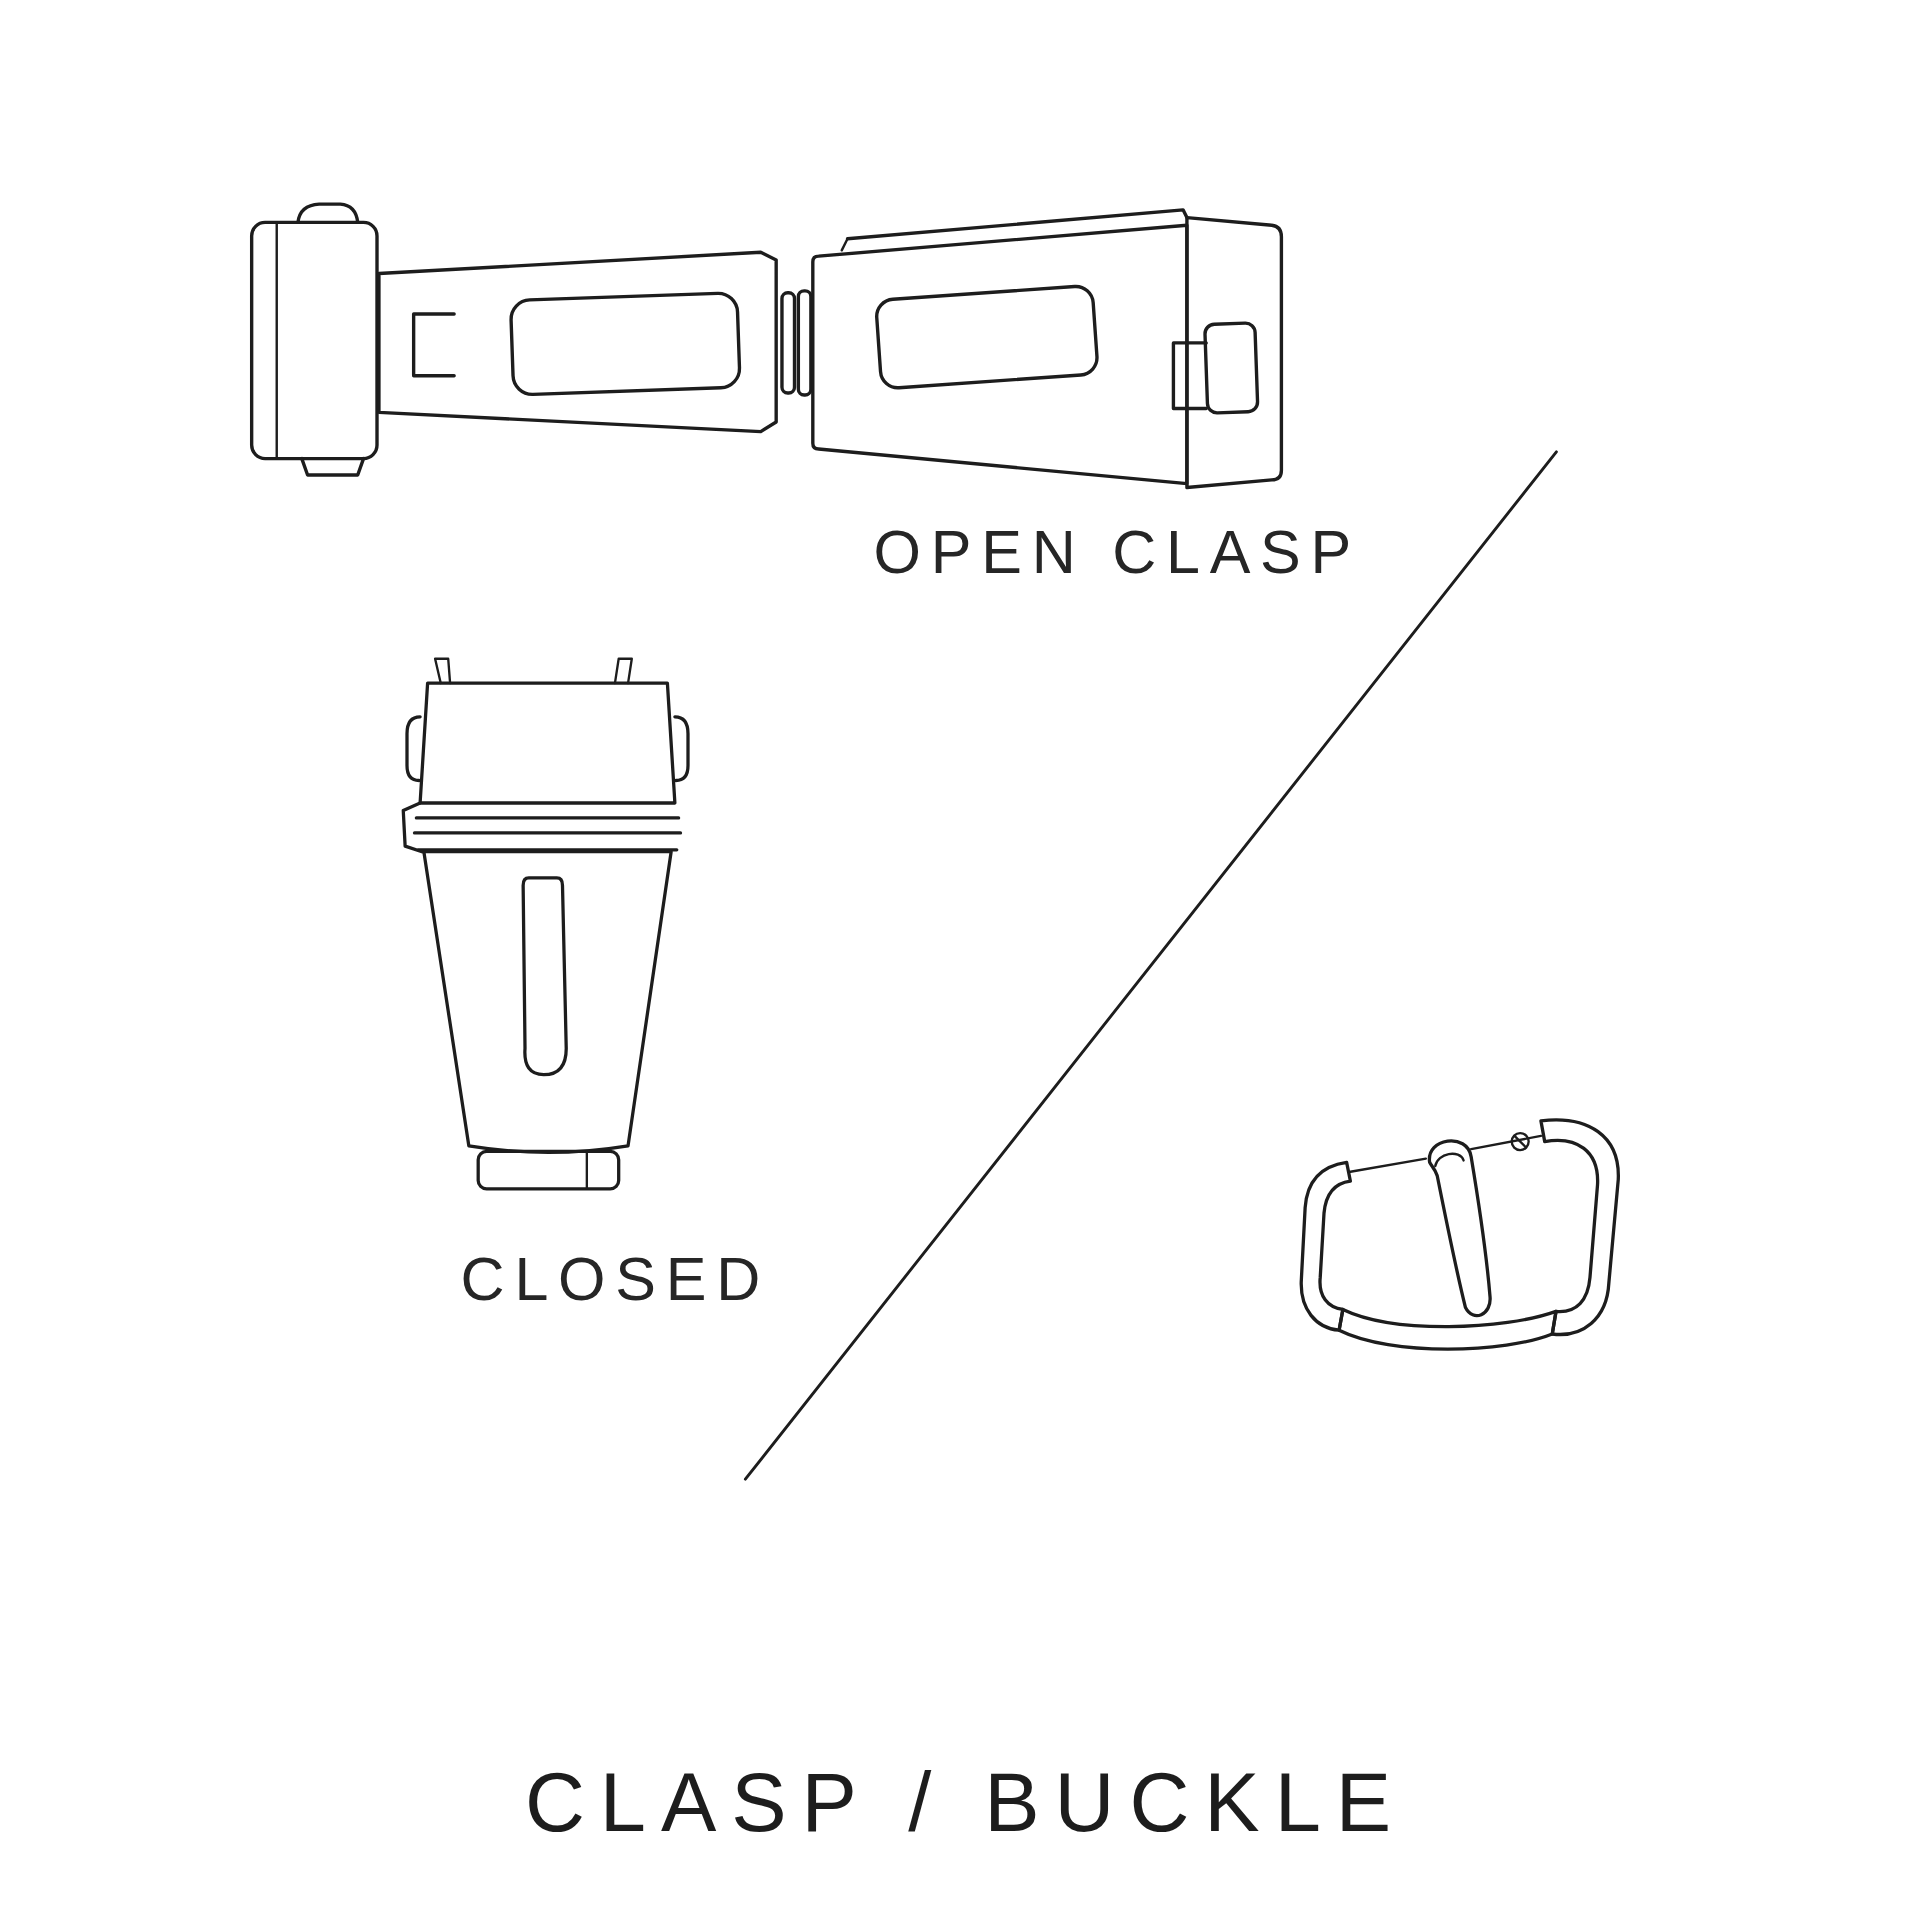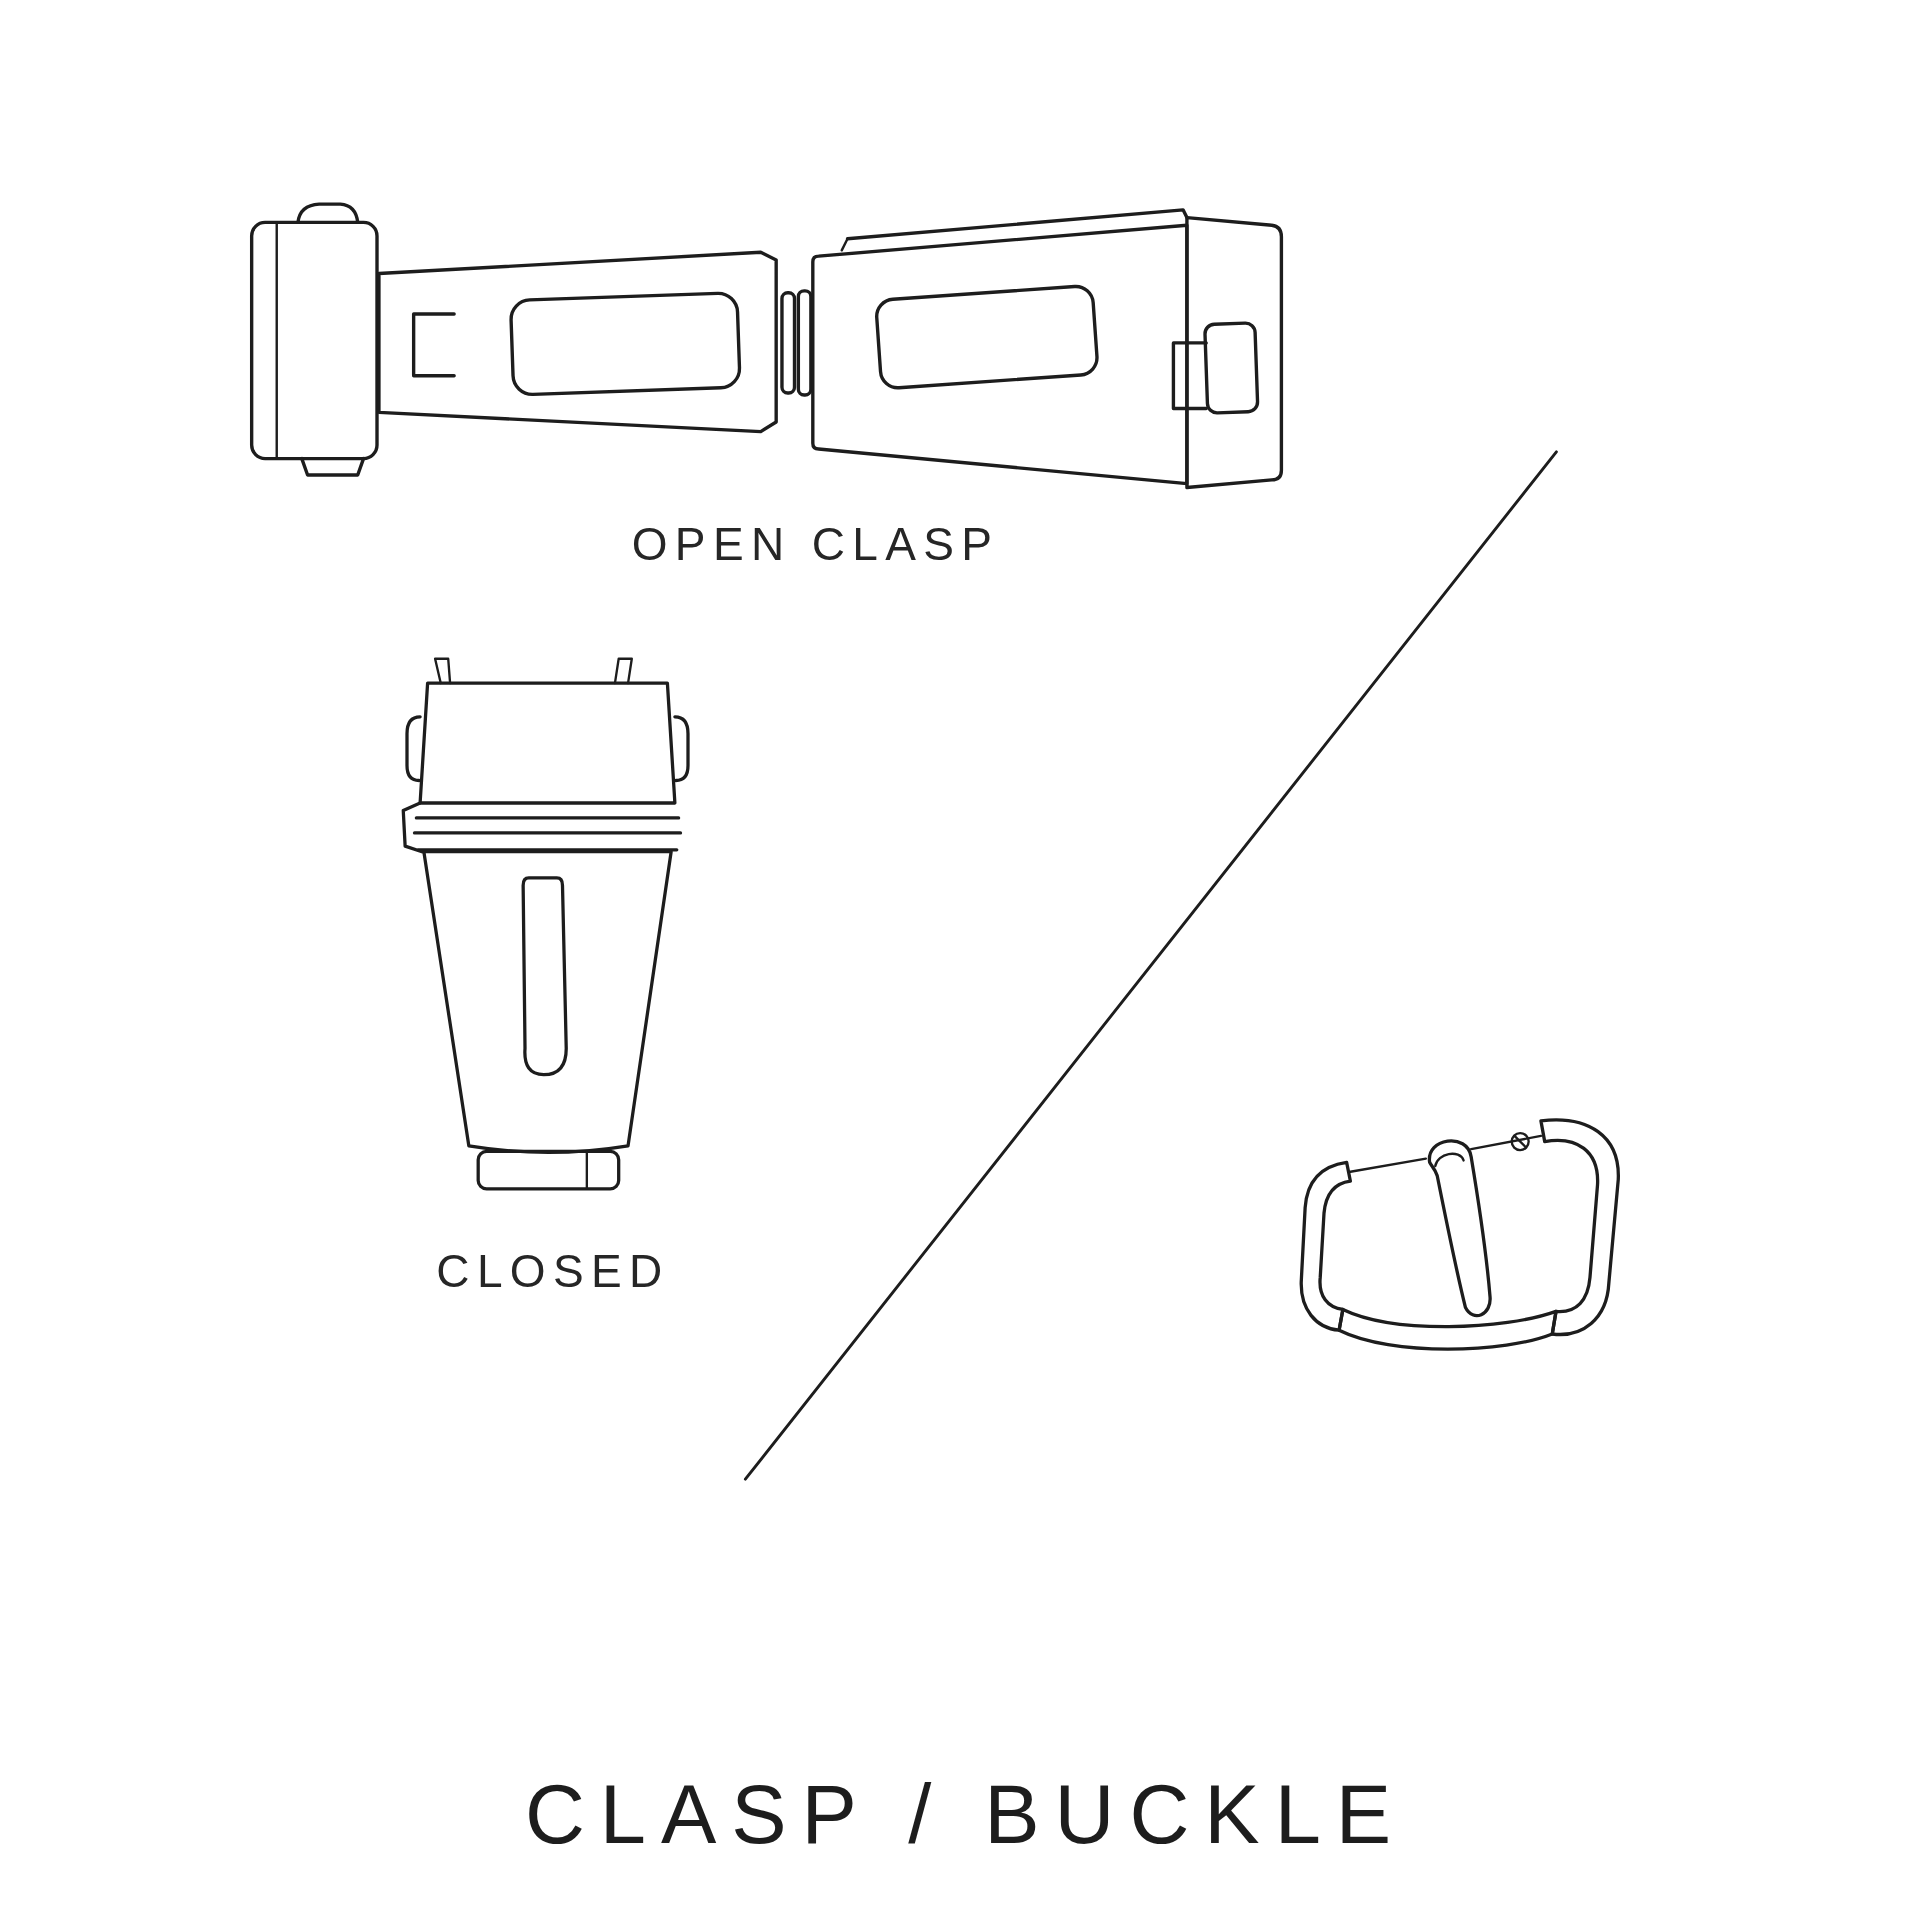"OPEN CLASP" .caption { font-size: 46px -> 61px; text-align: center -> right }
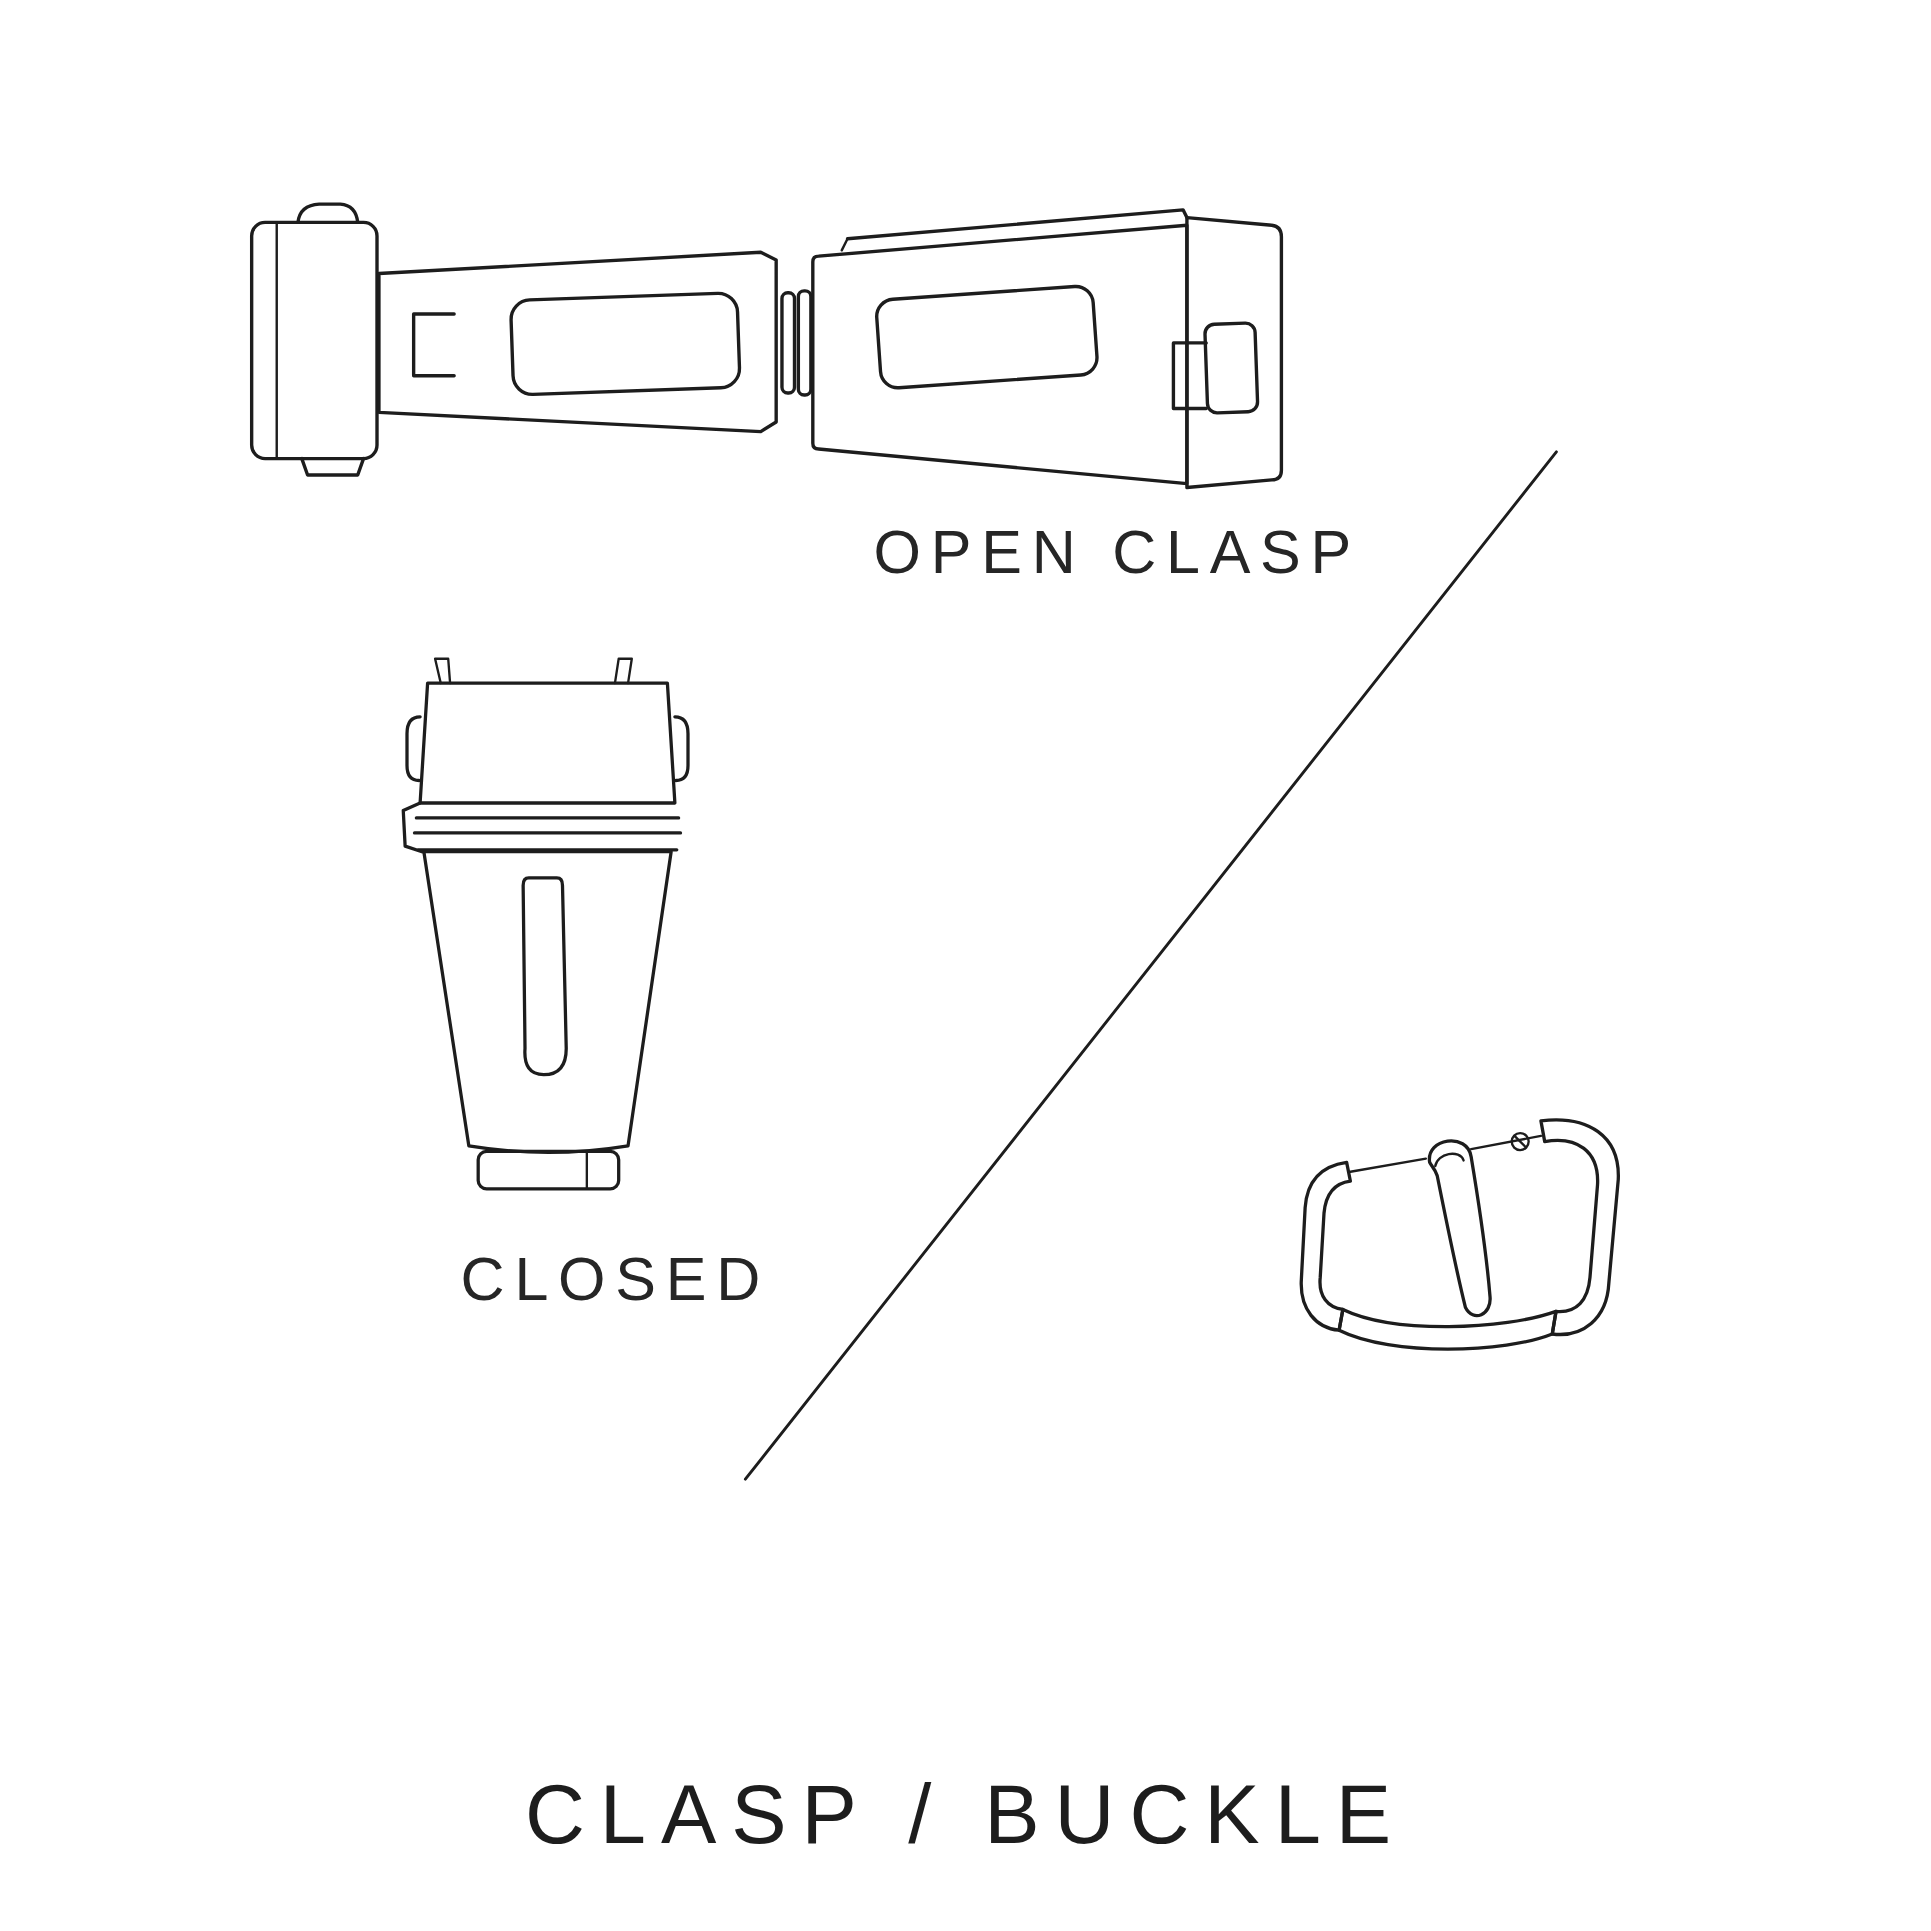"CLASP / BUCKLE" .title { margin-top: 12px -> none }
